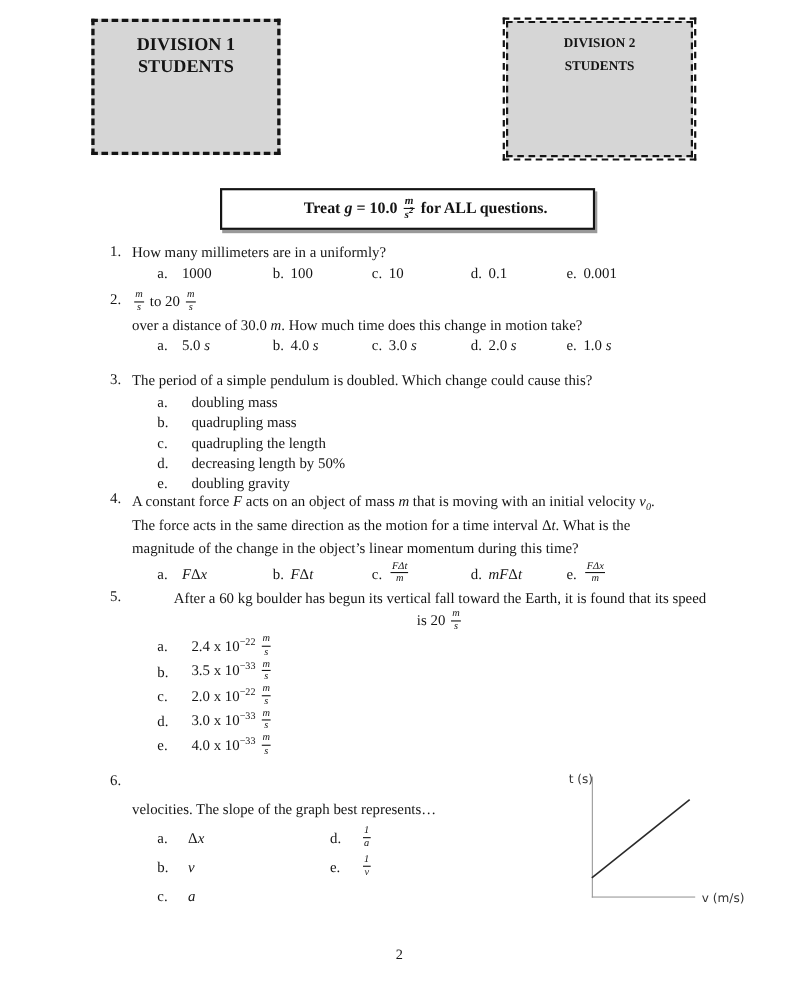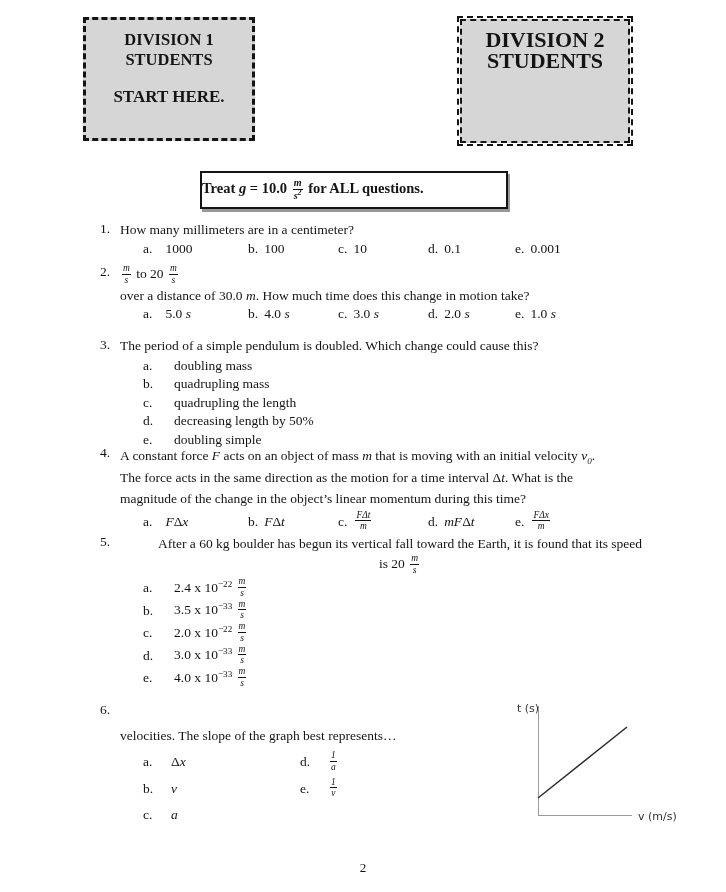"DIVISION 2" #div2i .divtitle { font-size: 22px -> 12px }
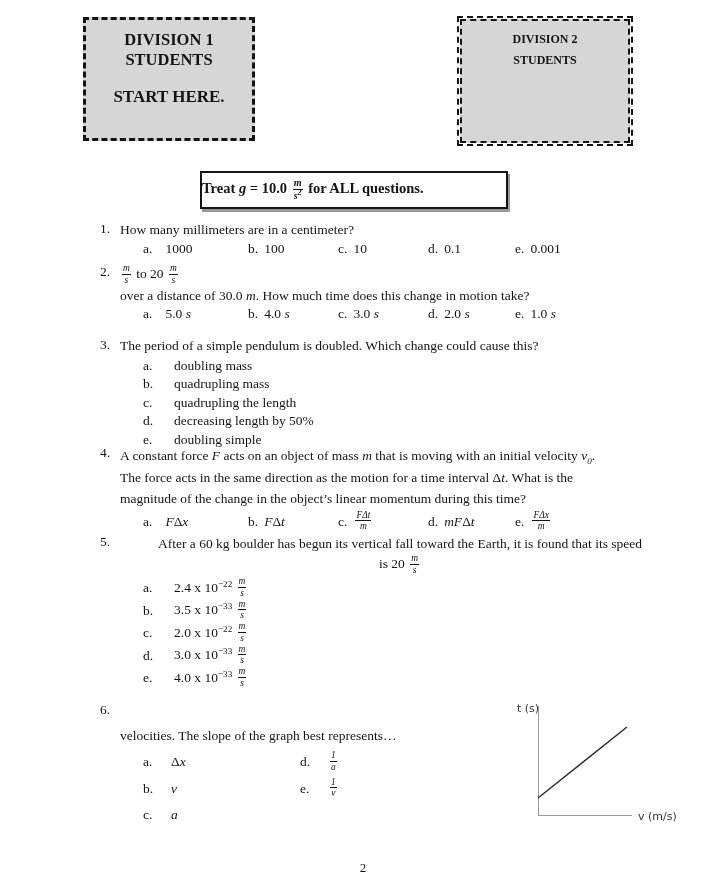"START HERE." div.divbody { html: <div>START HERE.</div> -> none }
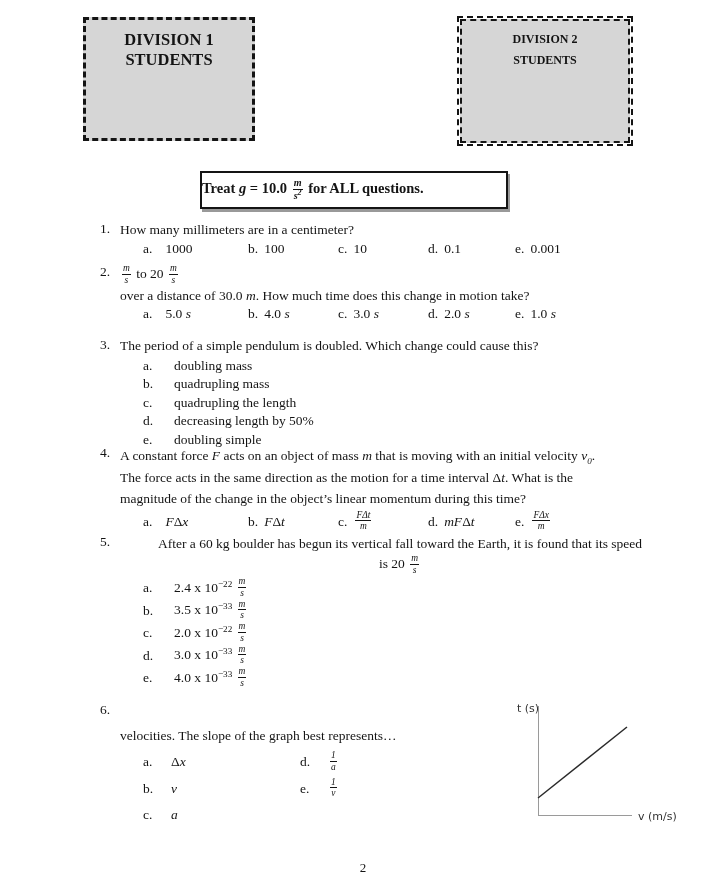"Treat g = 10.0" #notice { justify-content: flex-start -> center; padding-left: none -> 33px }
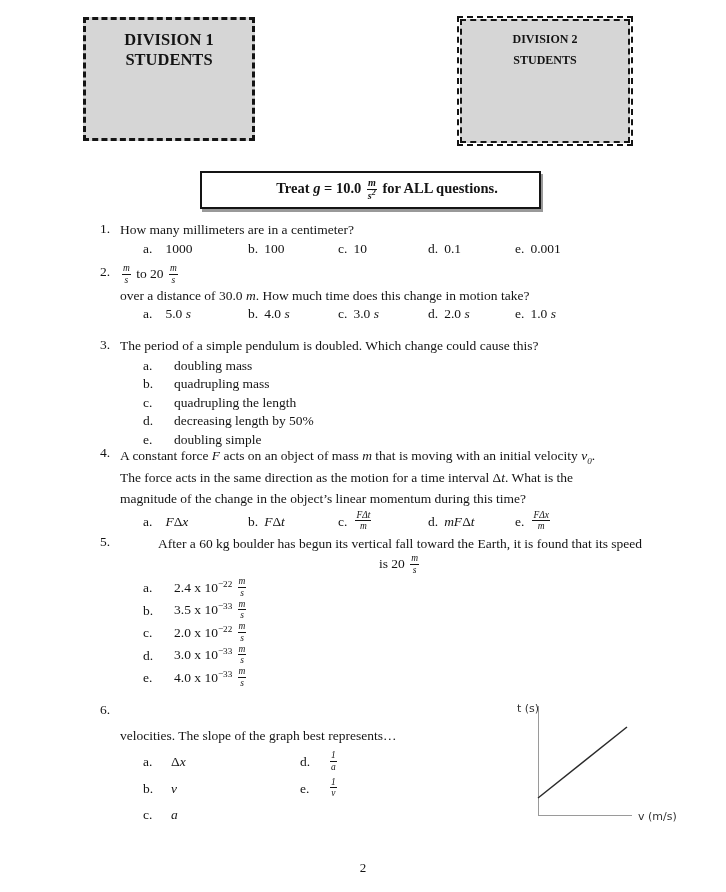"How many millimeters are in" span { text: centimeter -> uniformly }
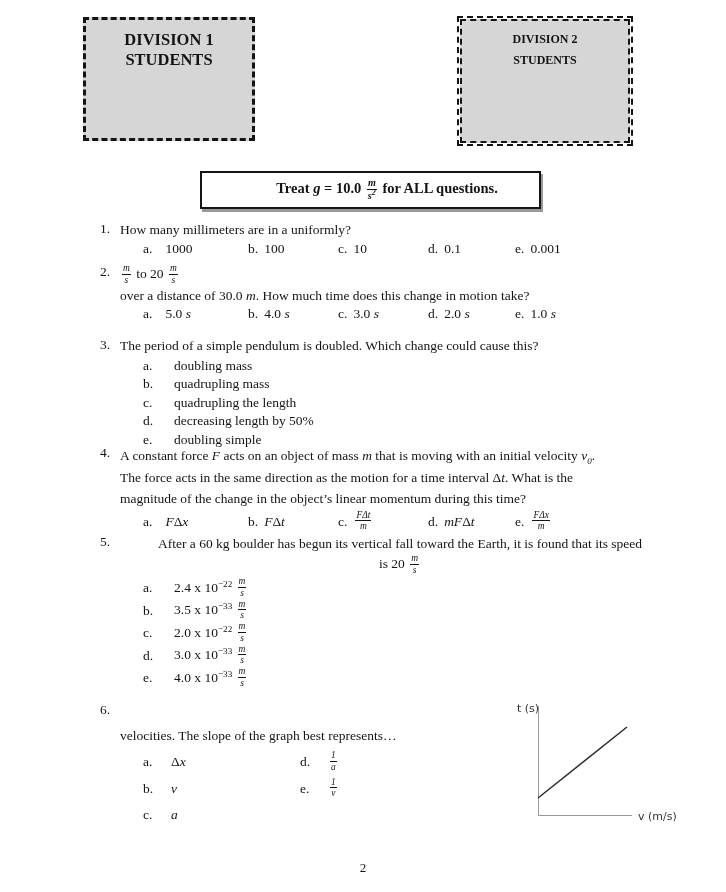"doubling simple" span { text: simple -> gravity }
